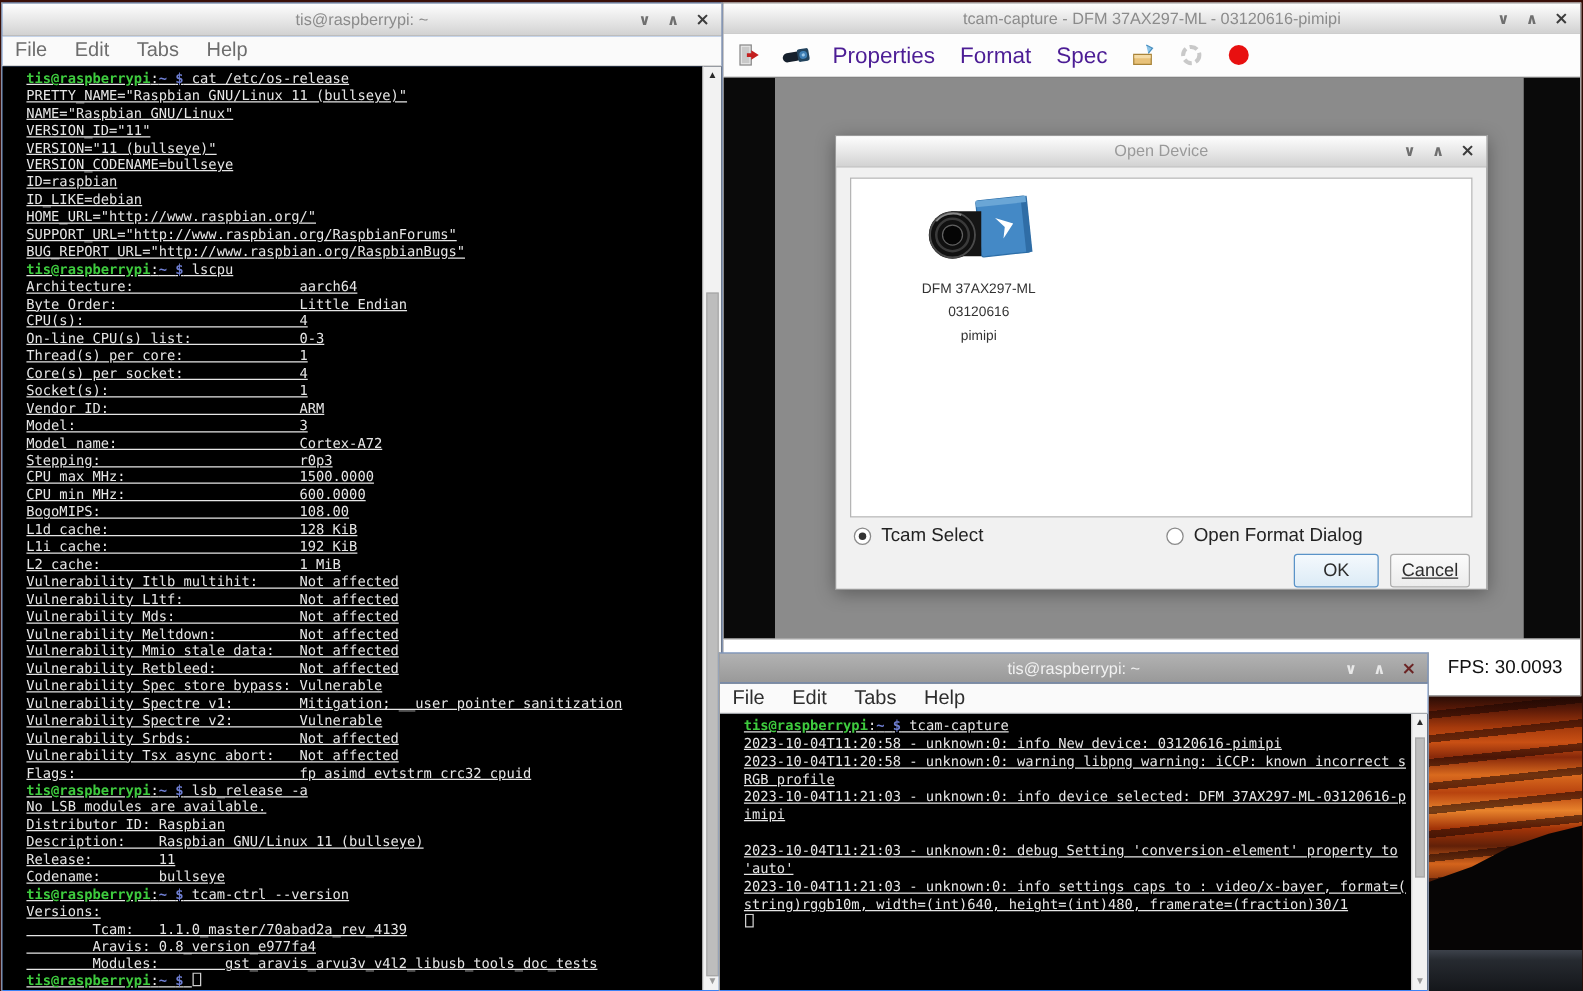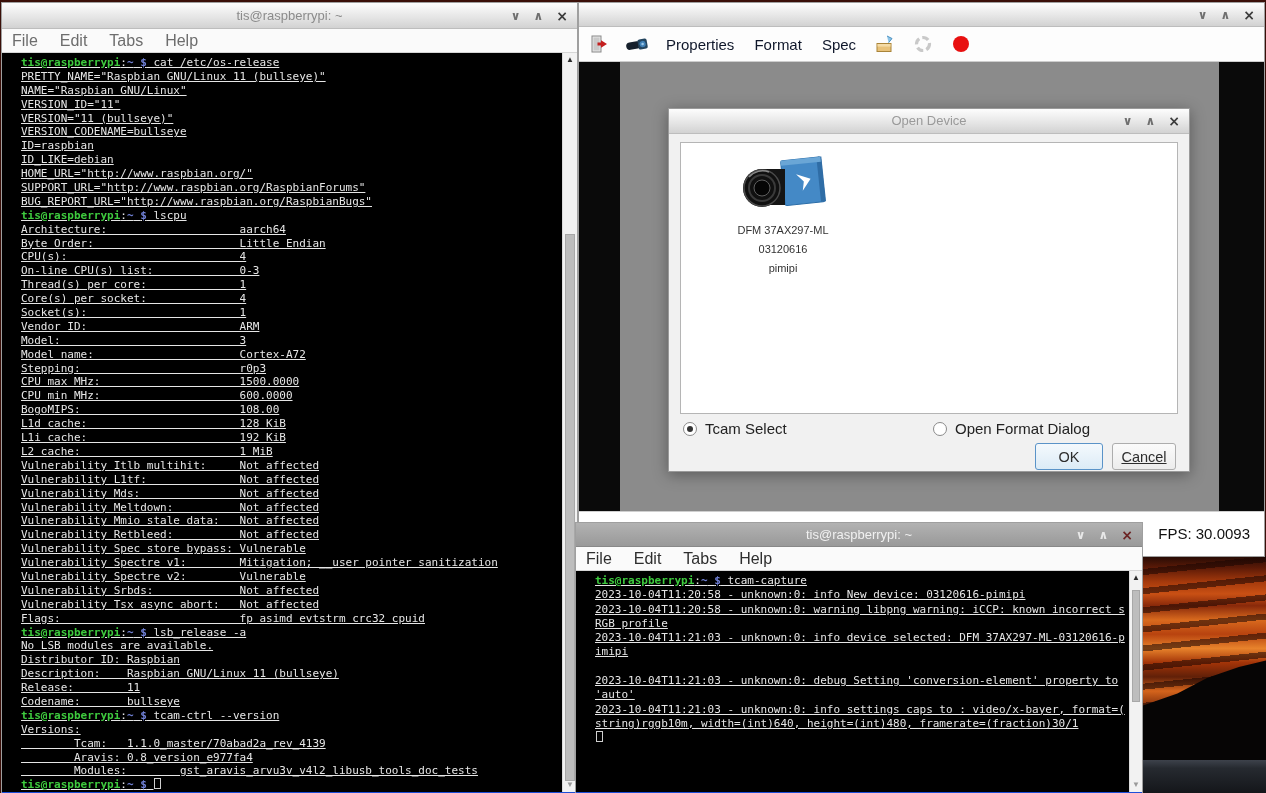"tis@raspberrypi: ~" .window { background: #1d4ed8 -> #3b82f6 }
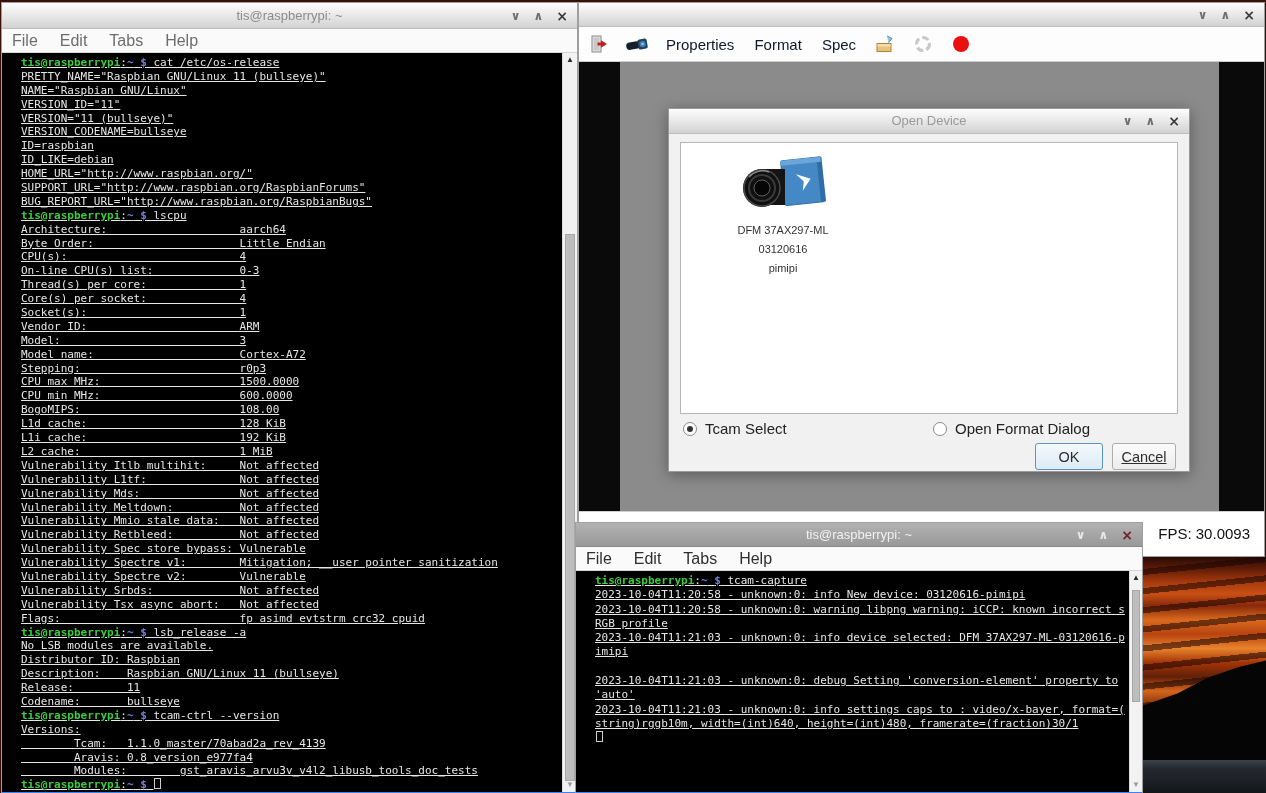"tcam-capture - DFM 37AX297-ML -" span.title { html: none -> <span>tcam-capture - DFM 37AX297-ML - 03120616-pimipi</span> }
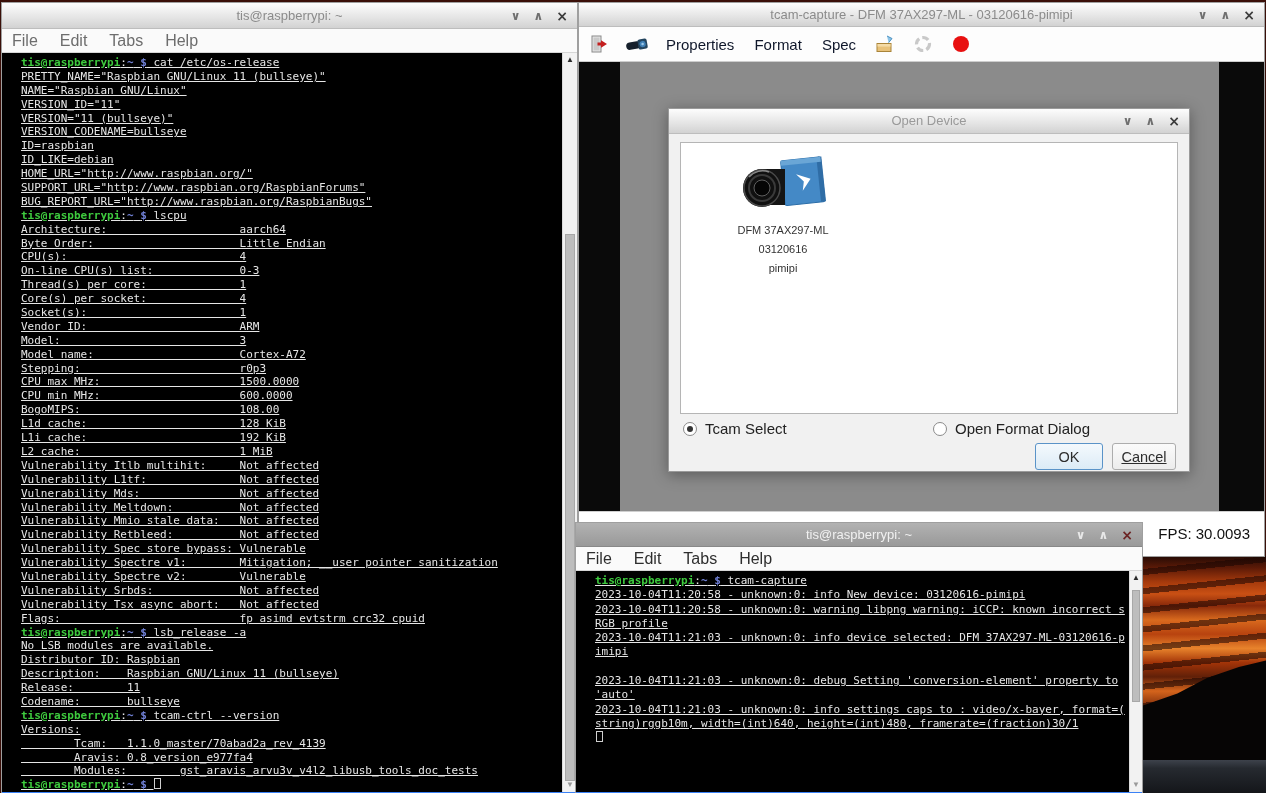"Properties" .tool-btn { color: #0f172a -> #4c1d95; font-size: 15px -> 18px }
